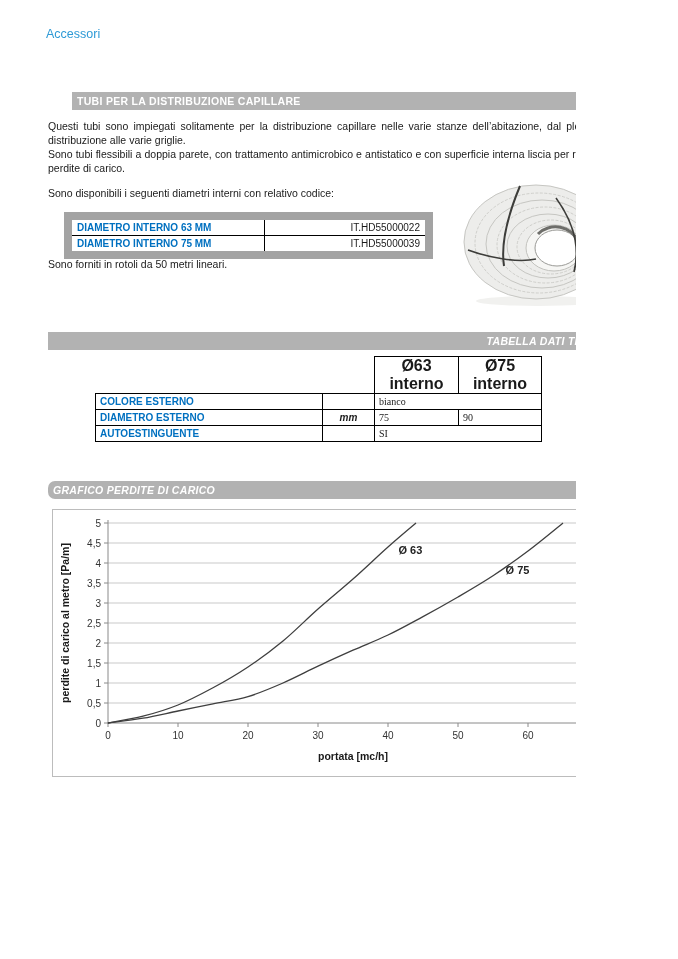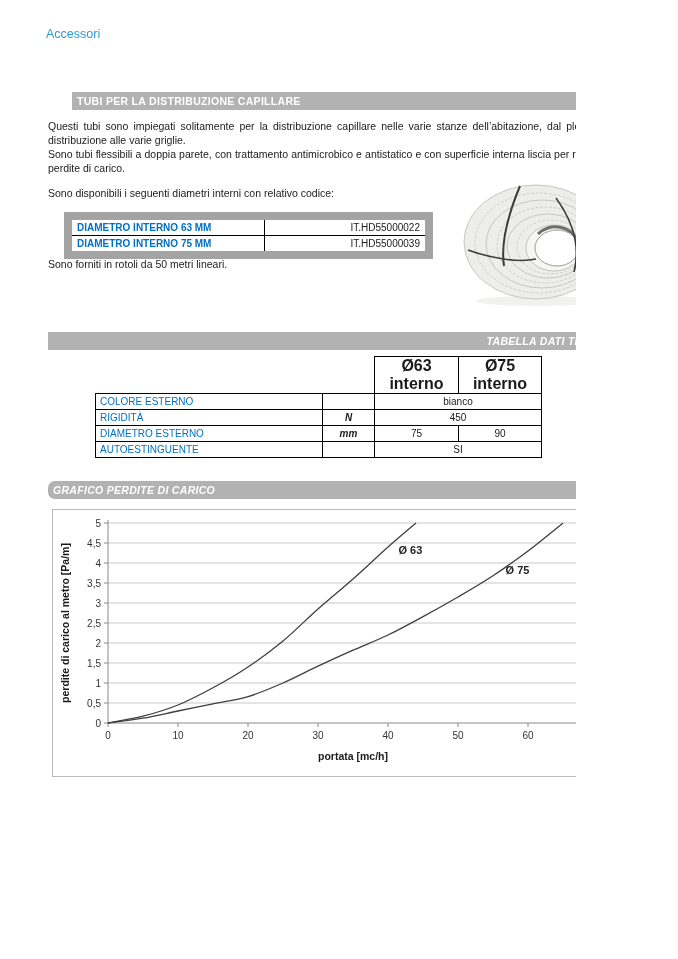"COLORE ESTERNO" .tech-table td.lbl { font-weight: normal -> bold }
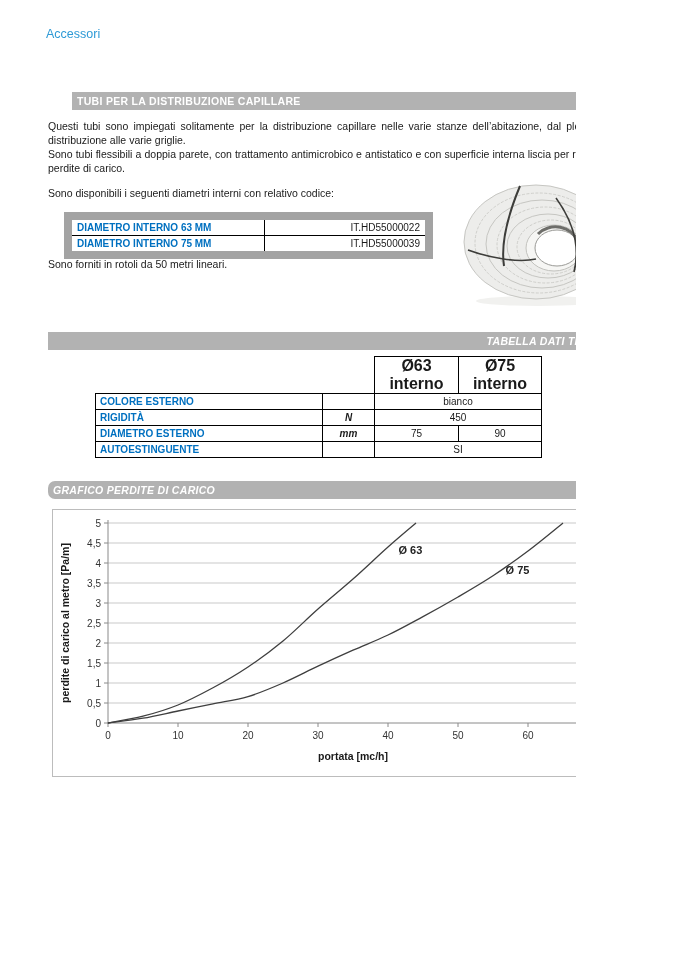"bianco" .tech-table td.val { font-family: none -> Liberation Serif, serif; text-align: center -> none }
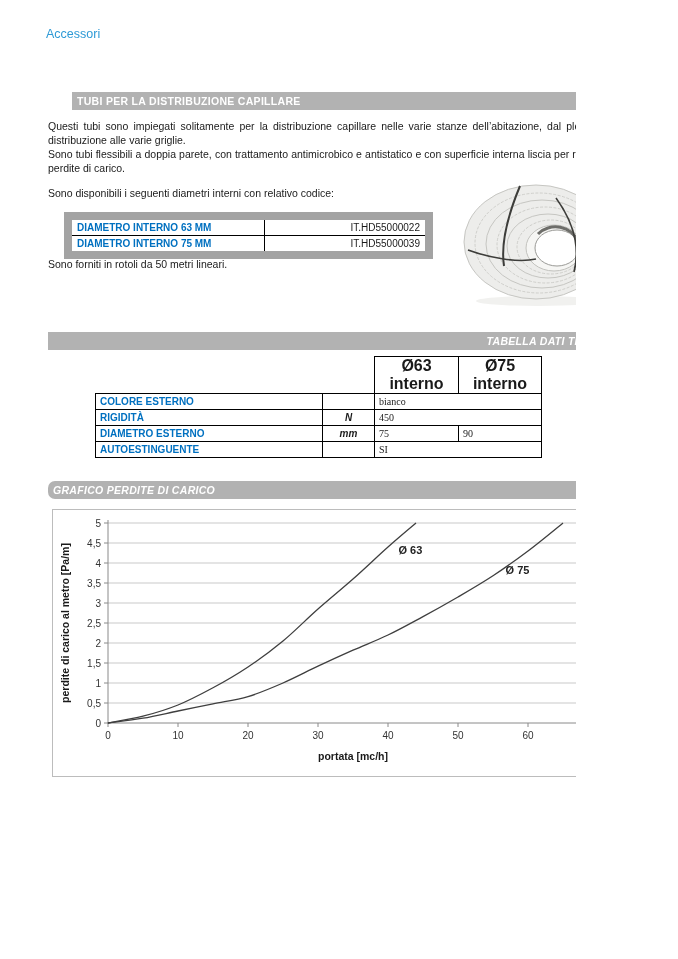"RIGIDITÀ" tr { html: <tr> <td>RIGIDITÀ</td> <td>N</td> <td>450</td> </tr> -> none }
